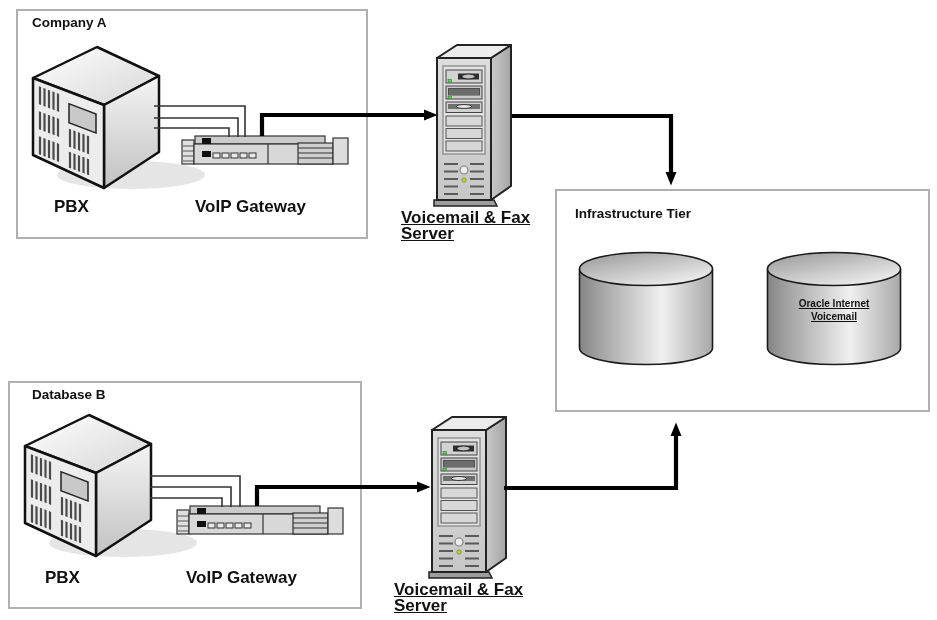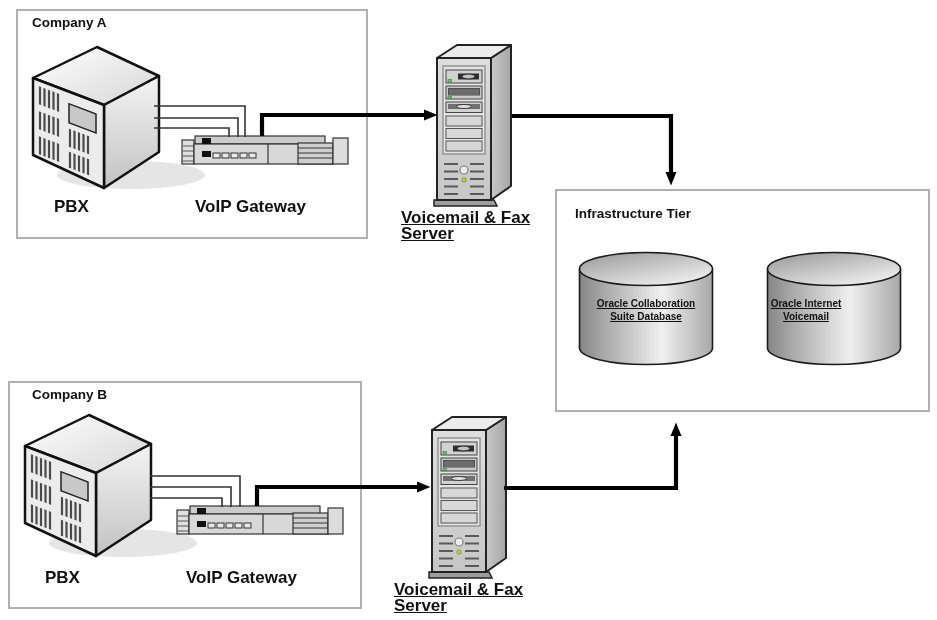"Oracle Collaboration" div.lbl { html: <div> <span>Oracle Collaboration</span> <span>Suite Database</span> </div> -> none }
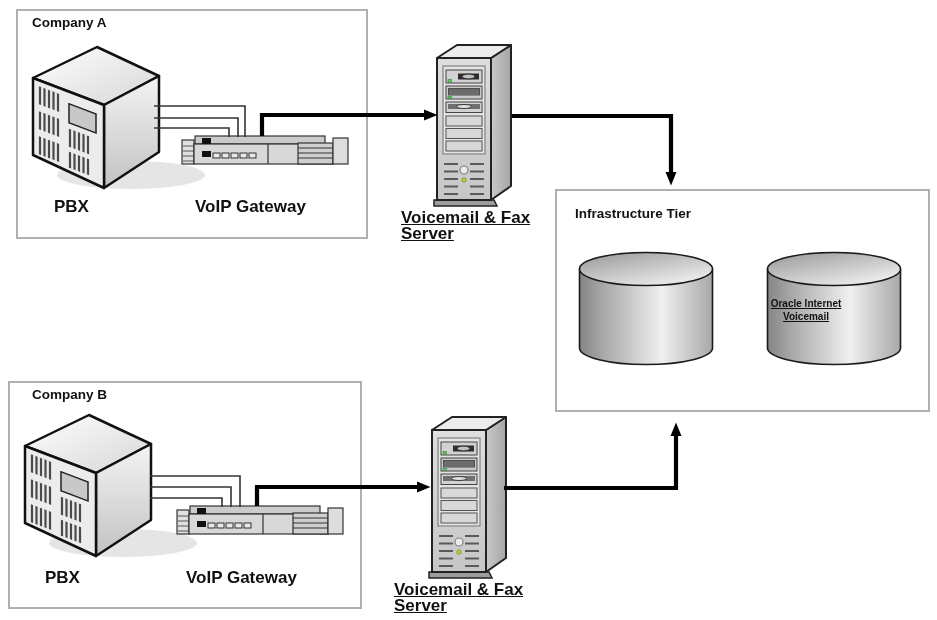"Oracle Internet" div.lbl { left: 738px -> 766px }
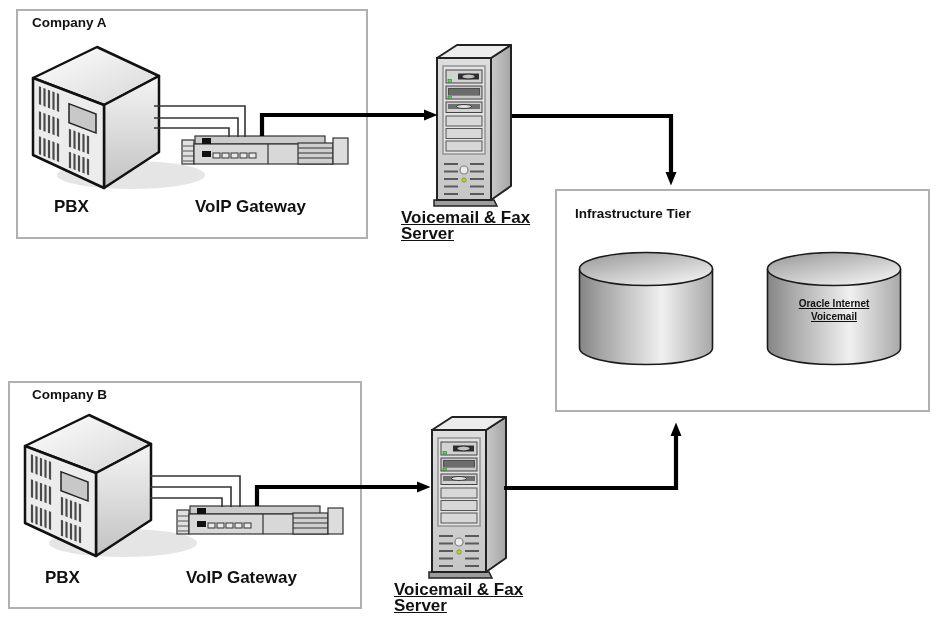"Company B" div.lbl { text: Company -> Database }
